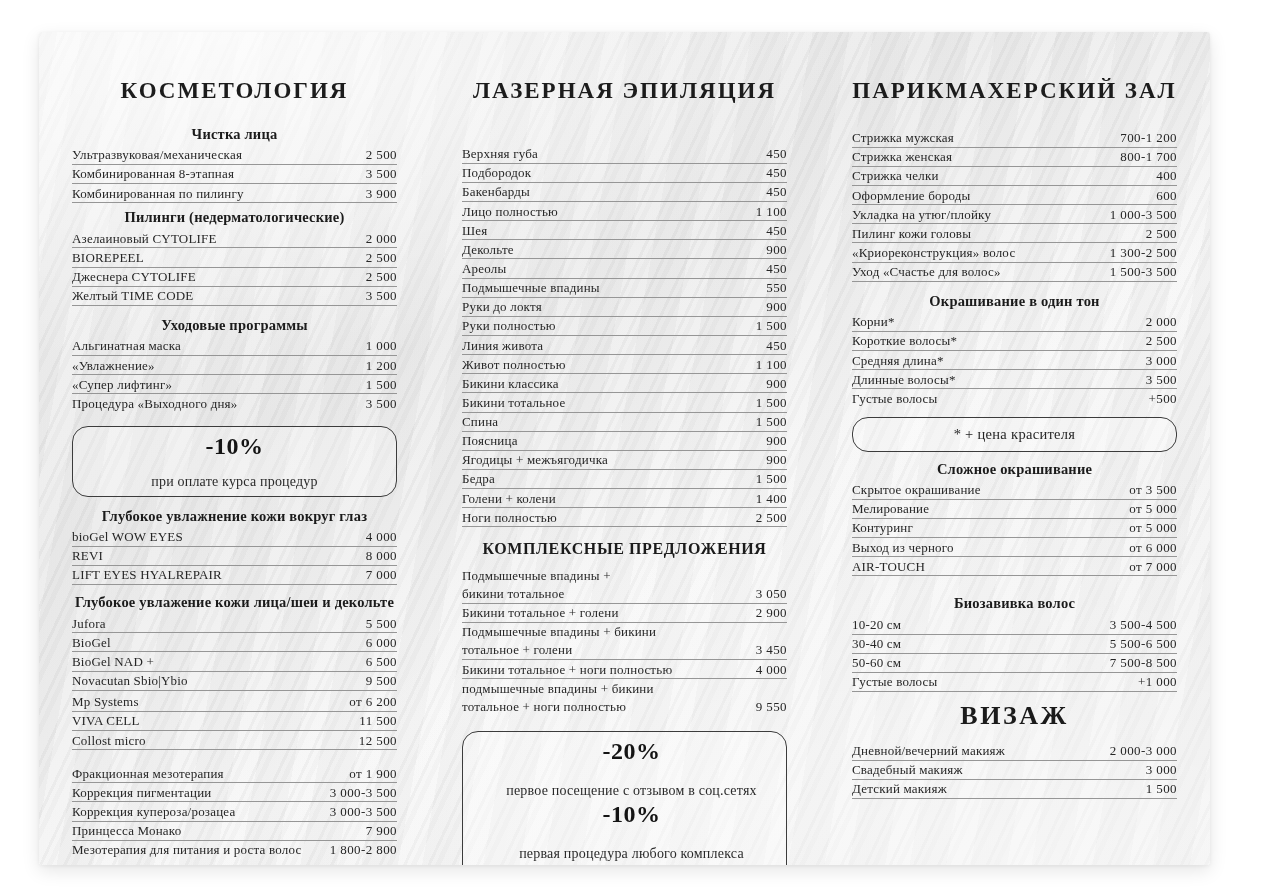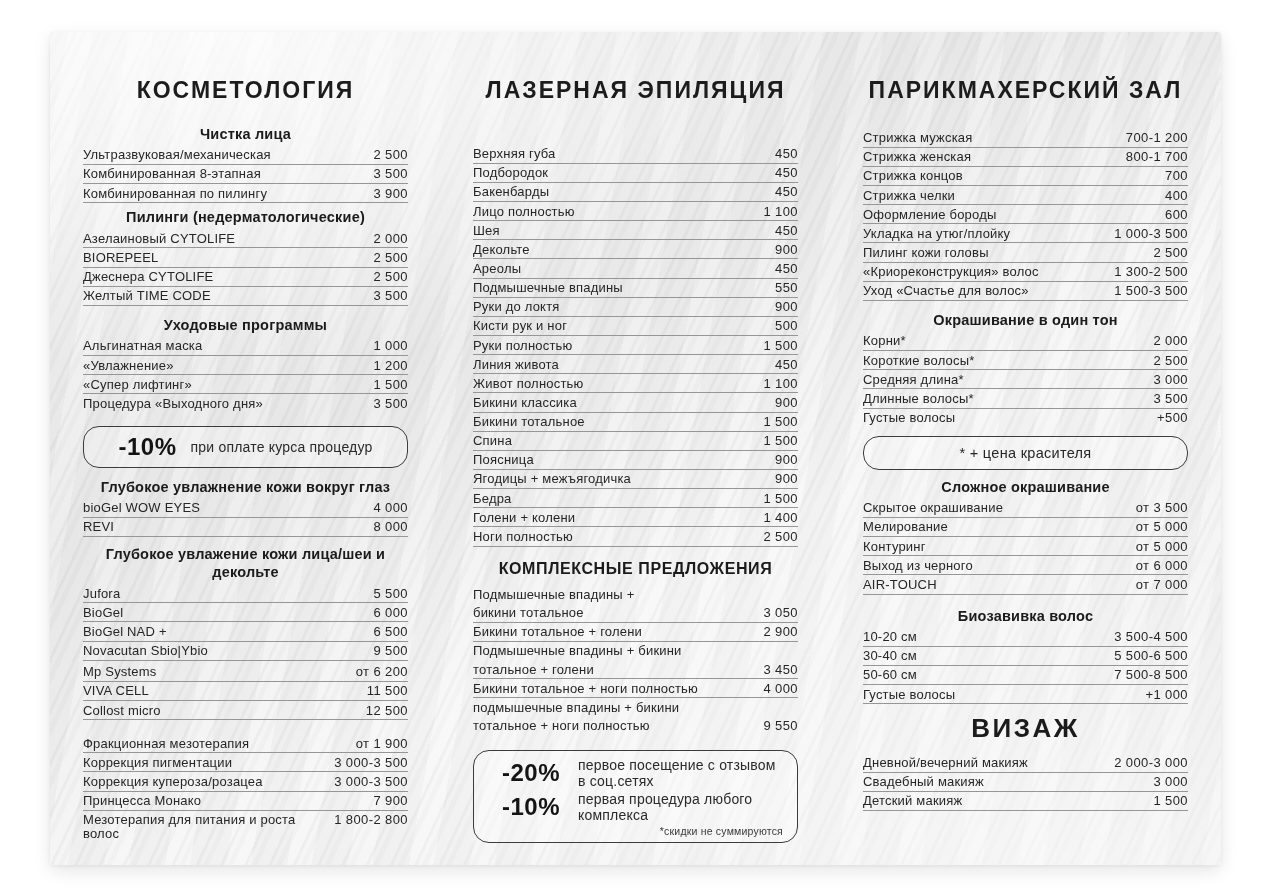"КОСМЕТОЛОГИЯ" .card { font-family: none -> Liberation Serif, serif; left: 50px -> 39px }
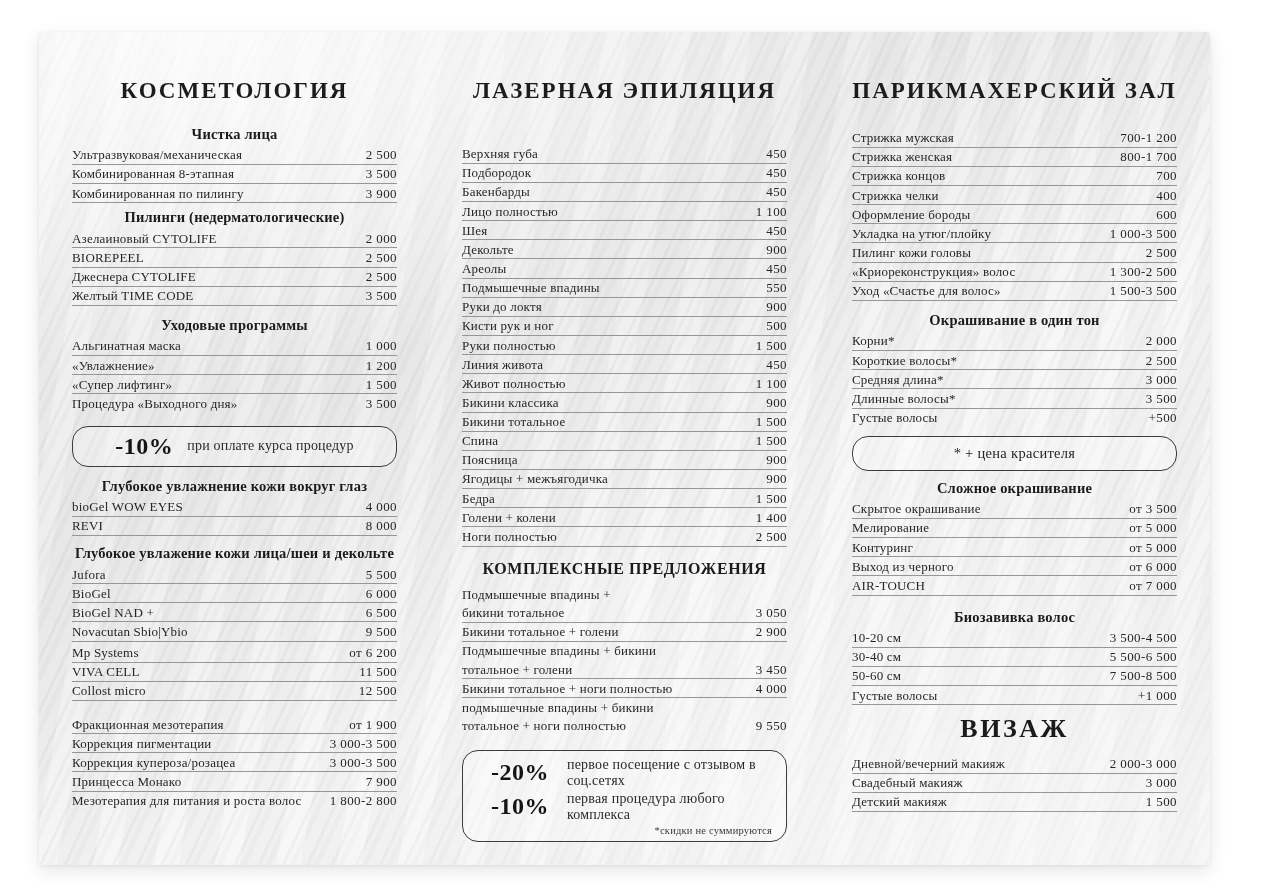"Стрижка концов" div.row { html: <div> <span>Стрижка концов</span> <span>700</span> </div> -> none }
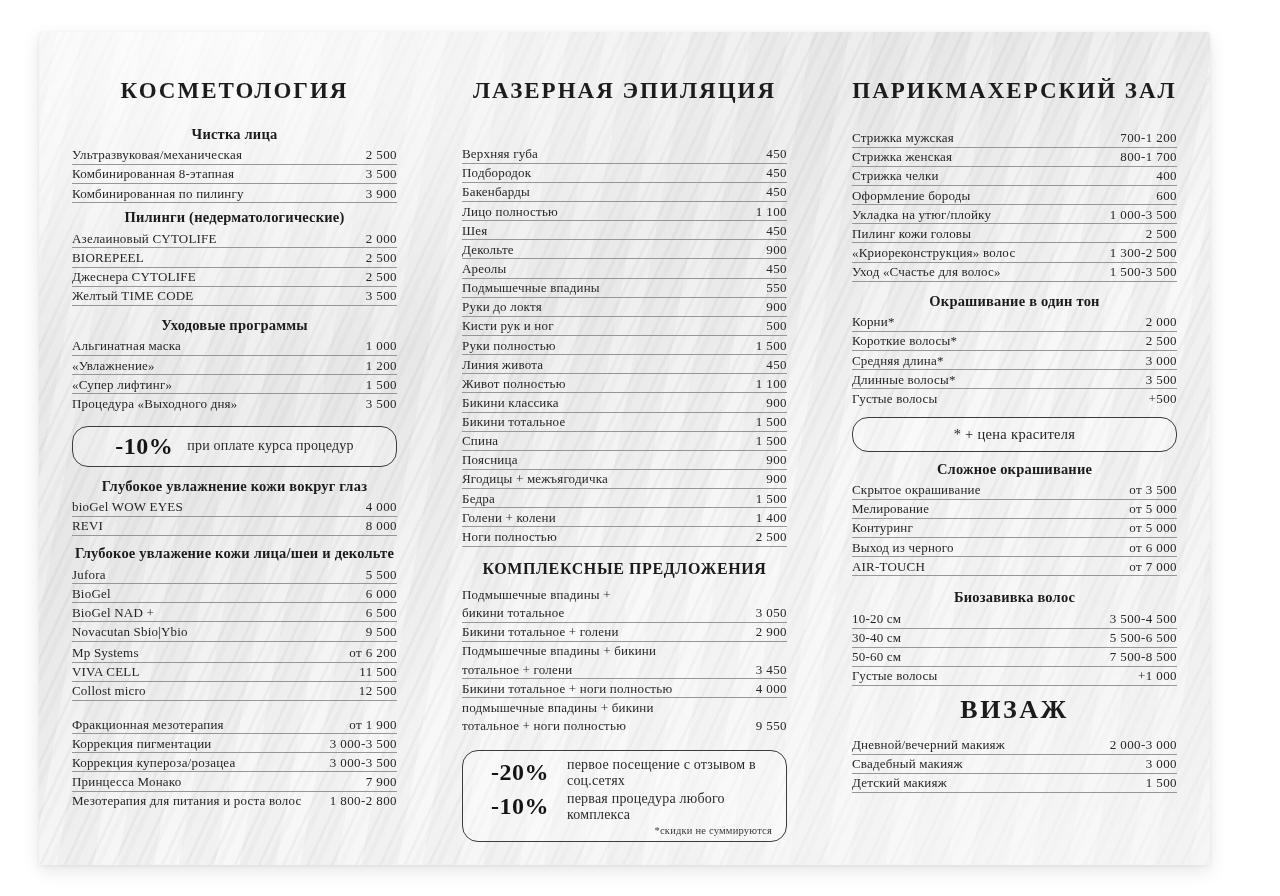"Кисти рук и ног" div.row { html: <div> <span>Кисти рук и ног</span> <span>500</span> </div> -> none }
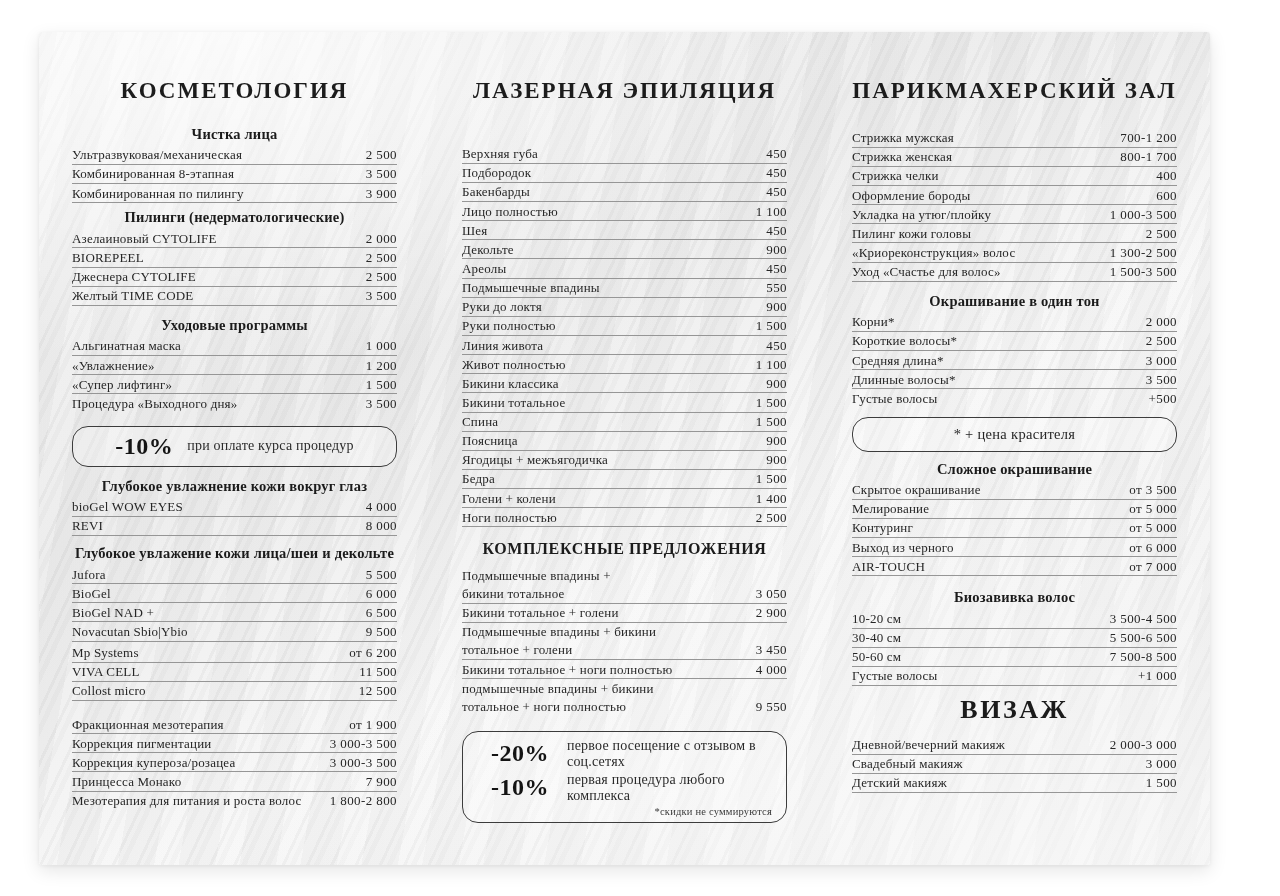"-10%" .badge-row { flex-direction: none -> column }
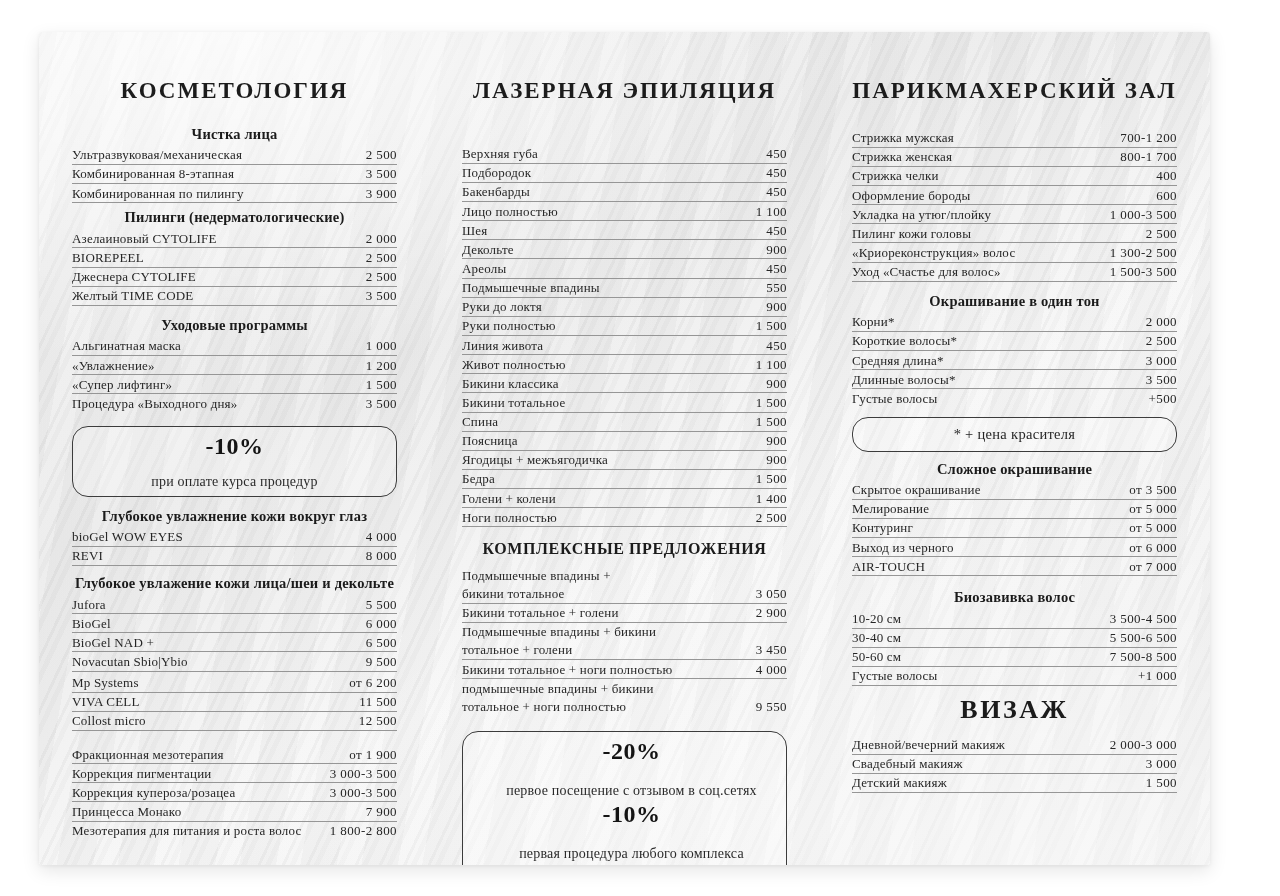"LIFT EYES HYALREPAIR" div.row { html: none -> <div> <span>LIFT EYES HYALREPAIR</span> <span>7 000</span> </div> }
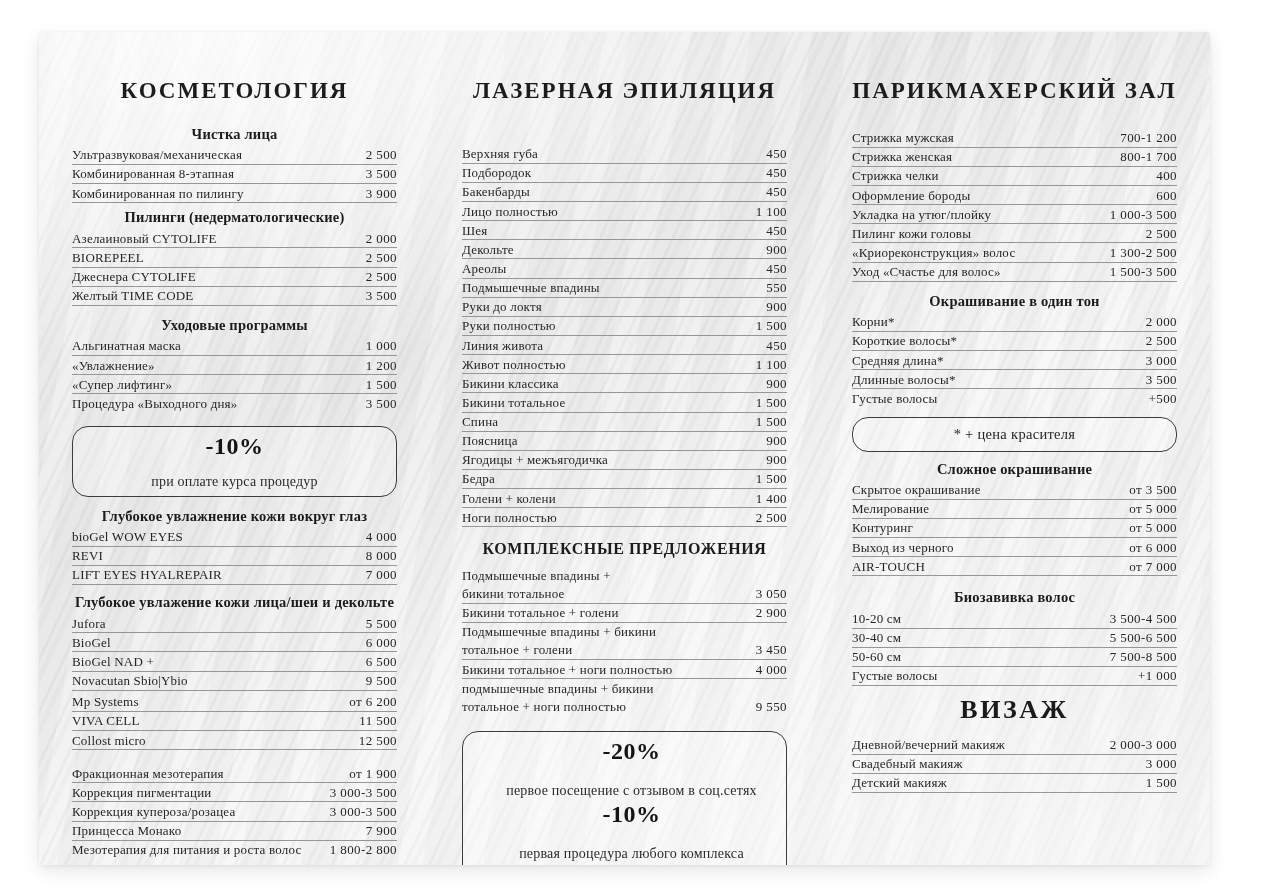"Биозавивка волос" div.block { margin-top: 12px -> 18px }
